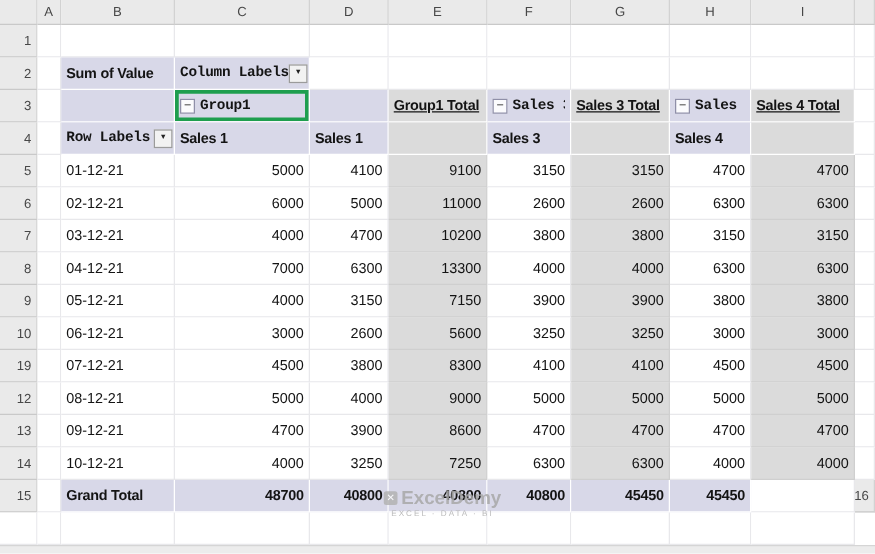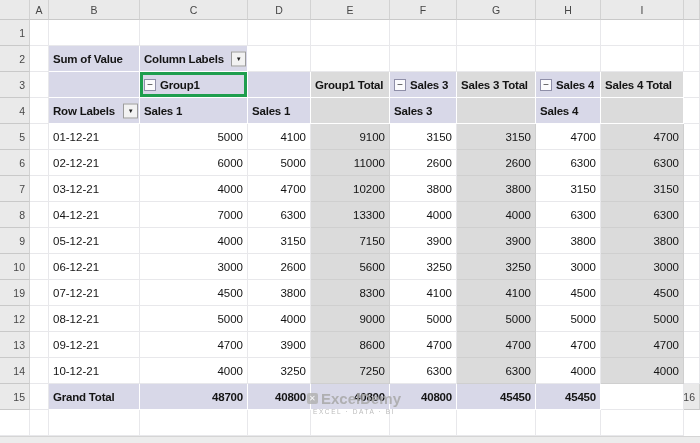"Column Labels" .hdr-label { font-family: none -> Liberation Mono, monospace }
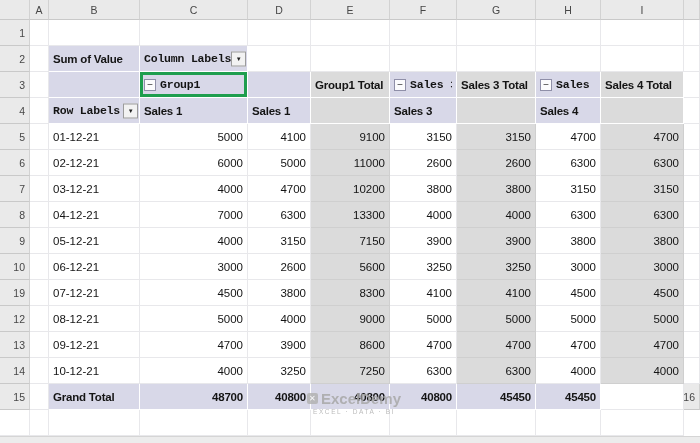"Group1 Total" .tot-h { text-decoration: none -> underline }
